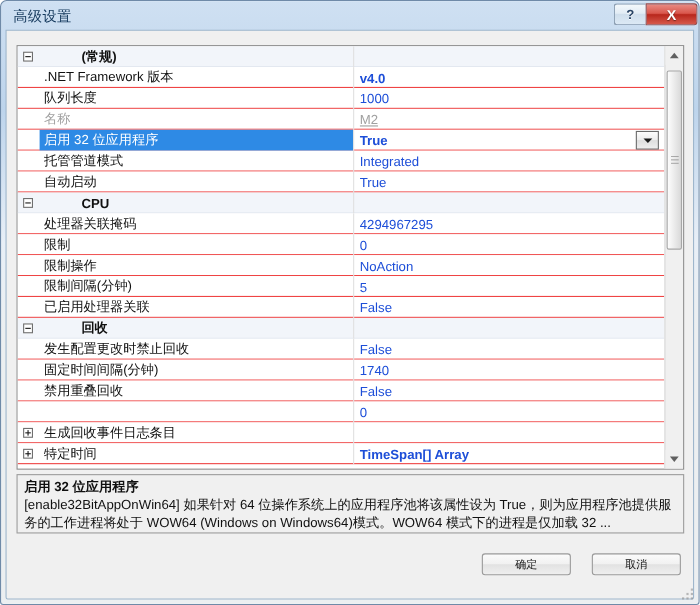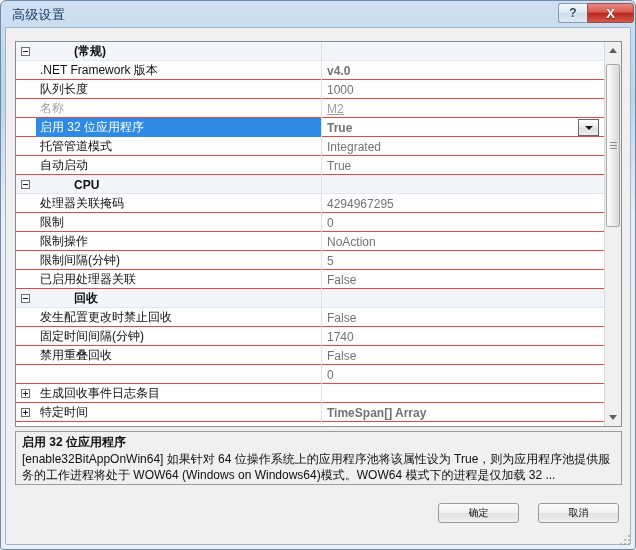"v4.0" .value-cell { color: #737373 -> #1d4ed8 }
